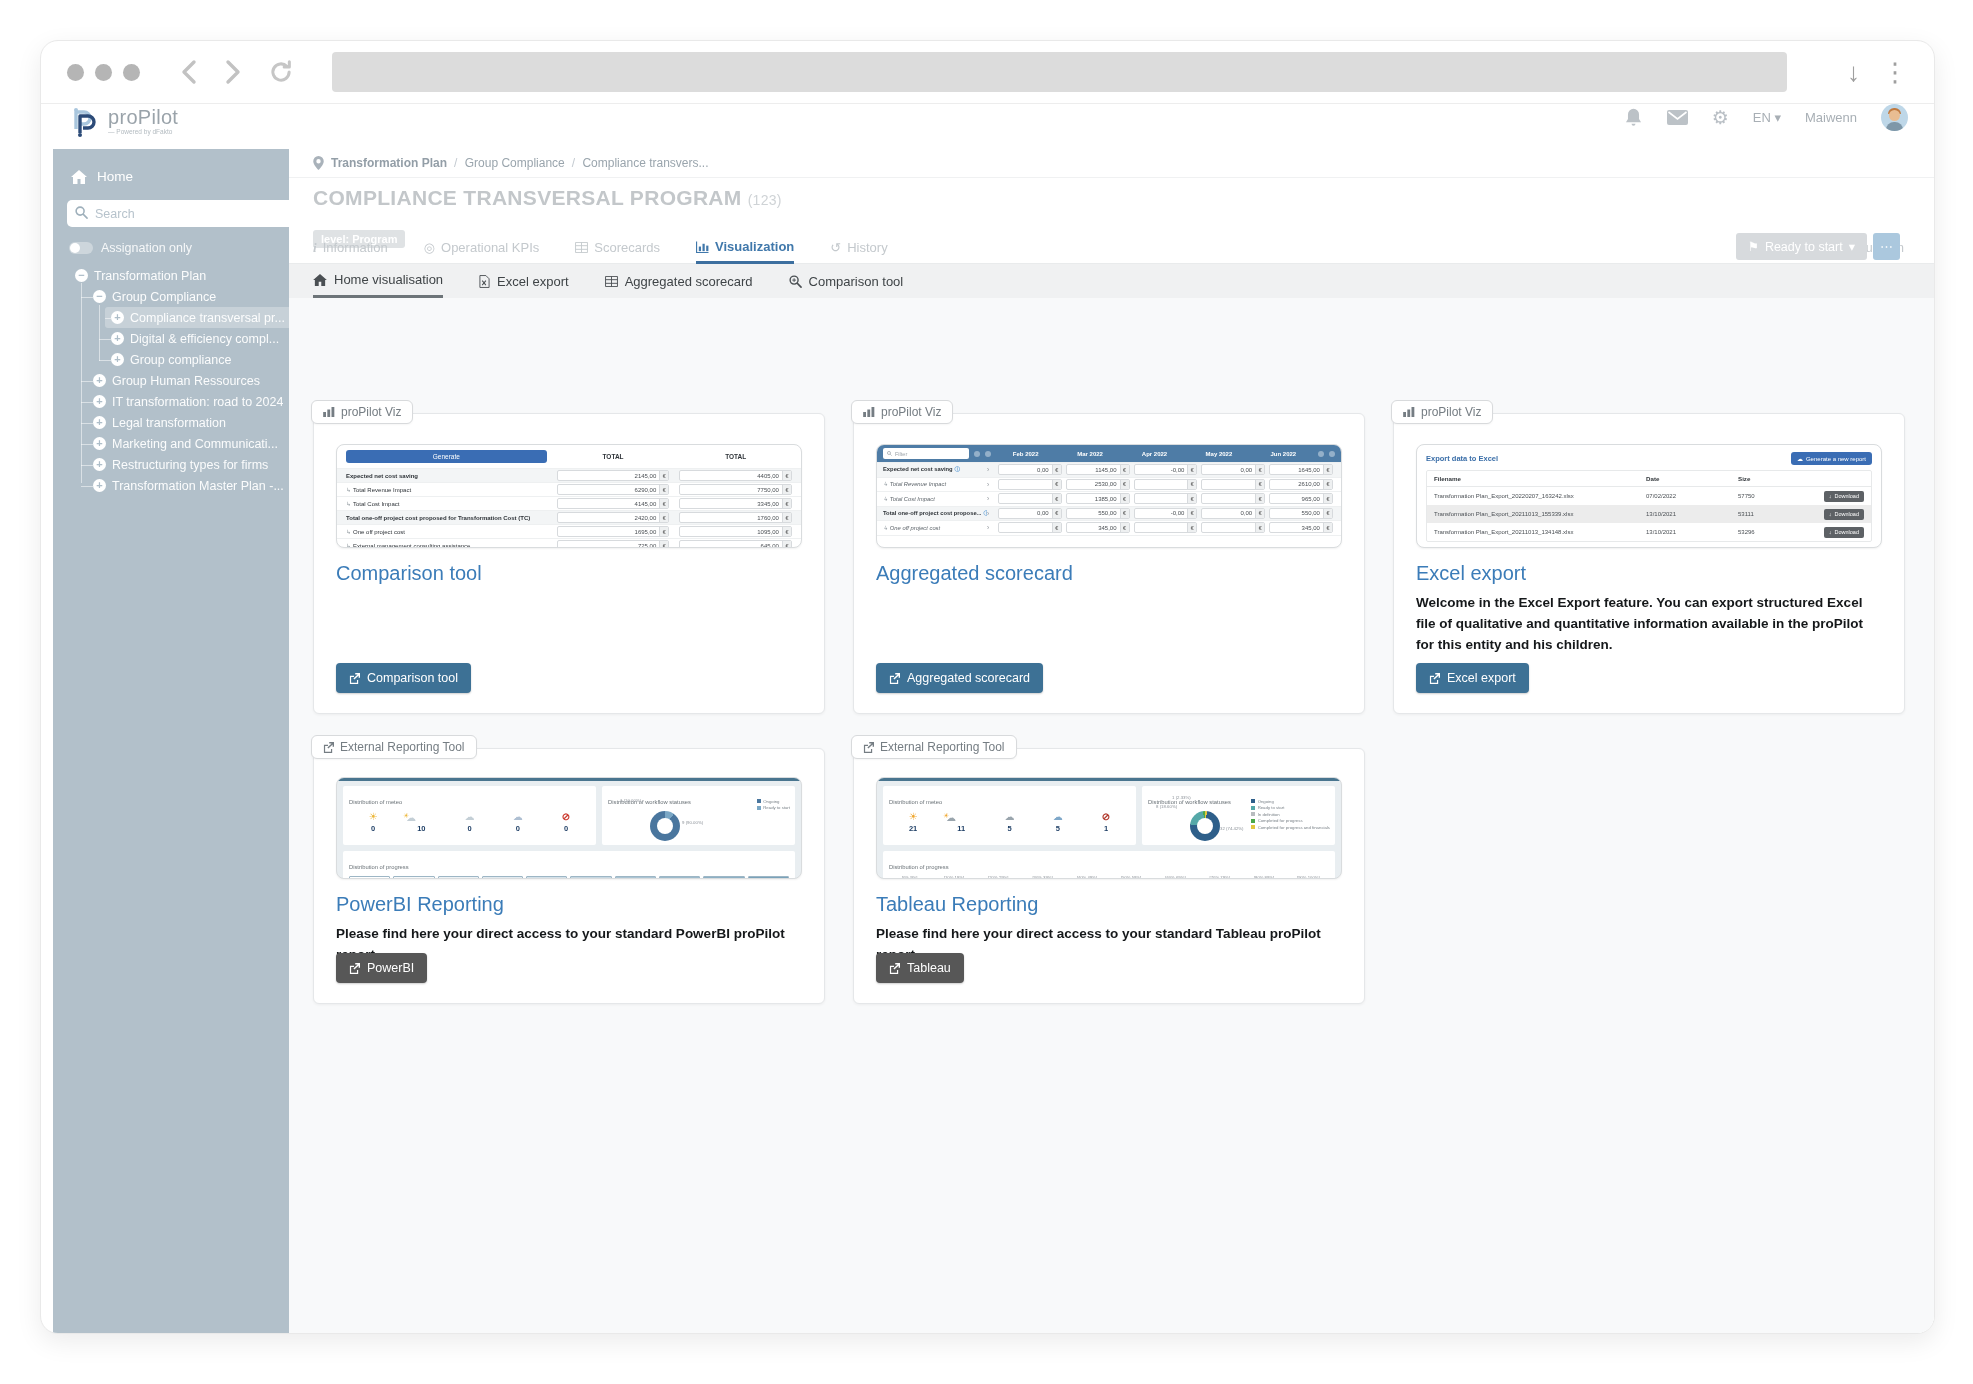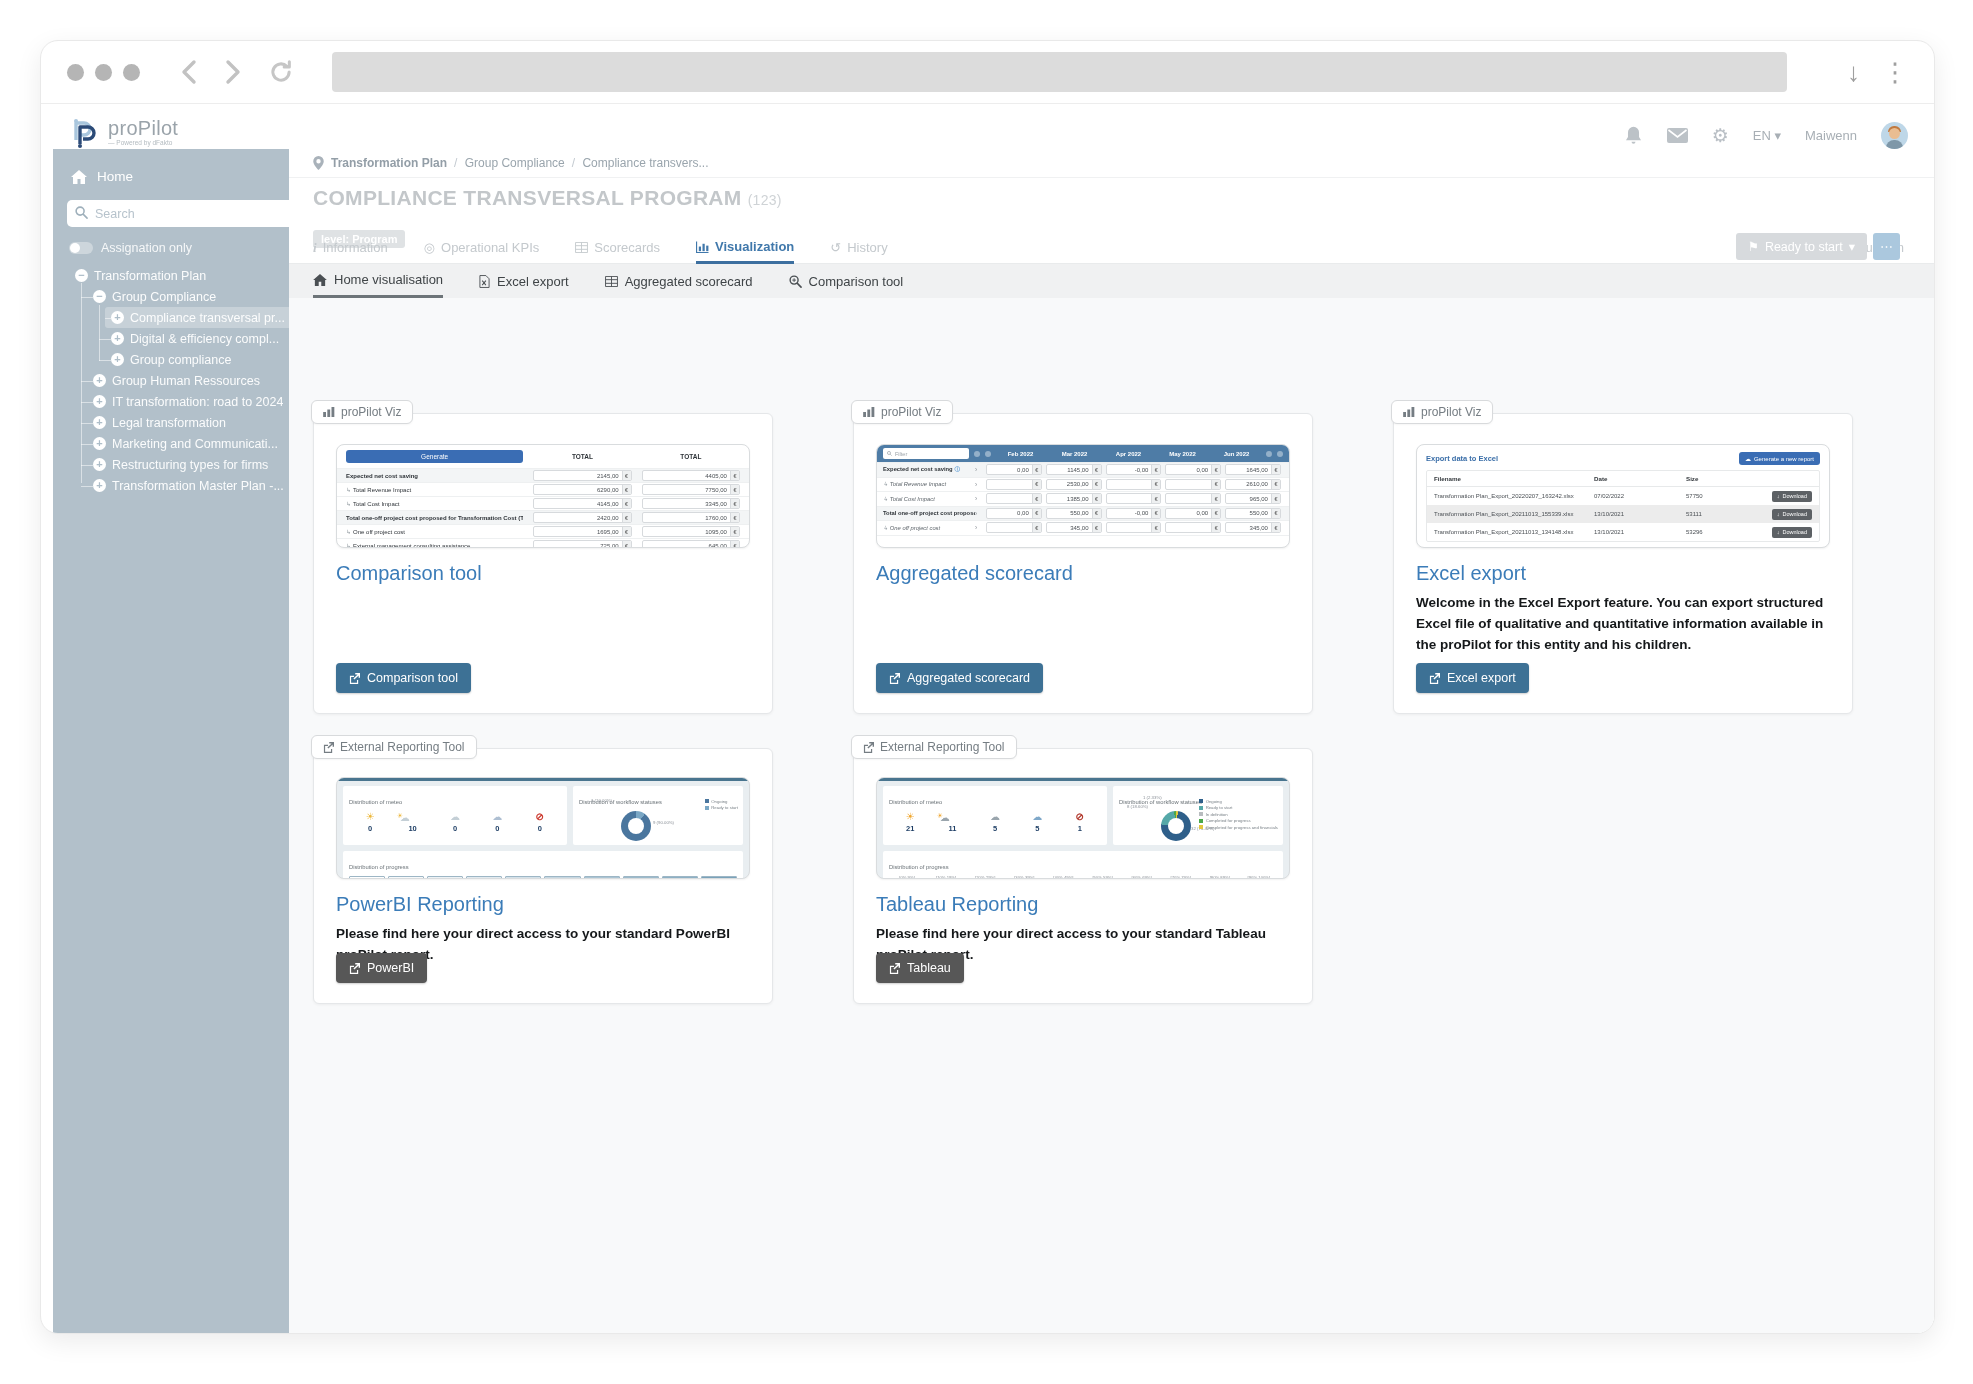"proPilot" .appbar { align-items: flex-end -> flex-start }
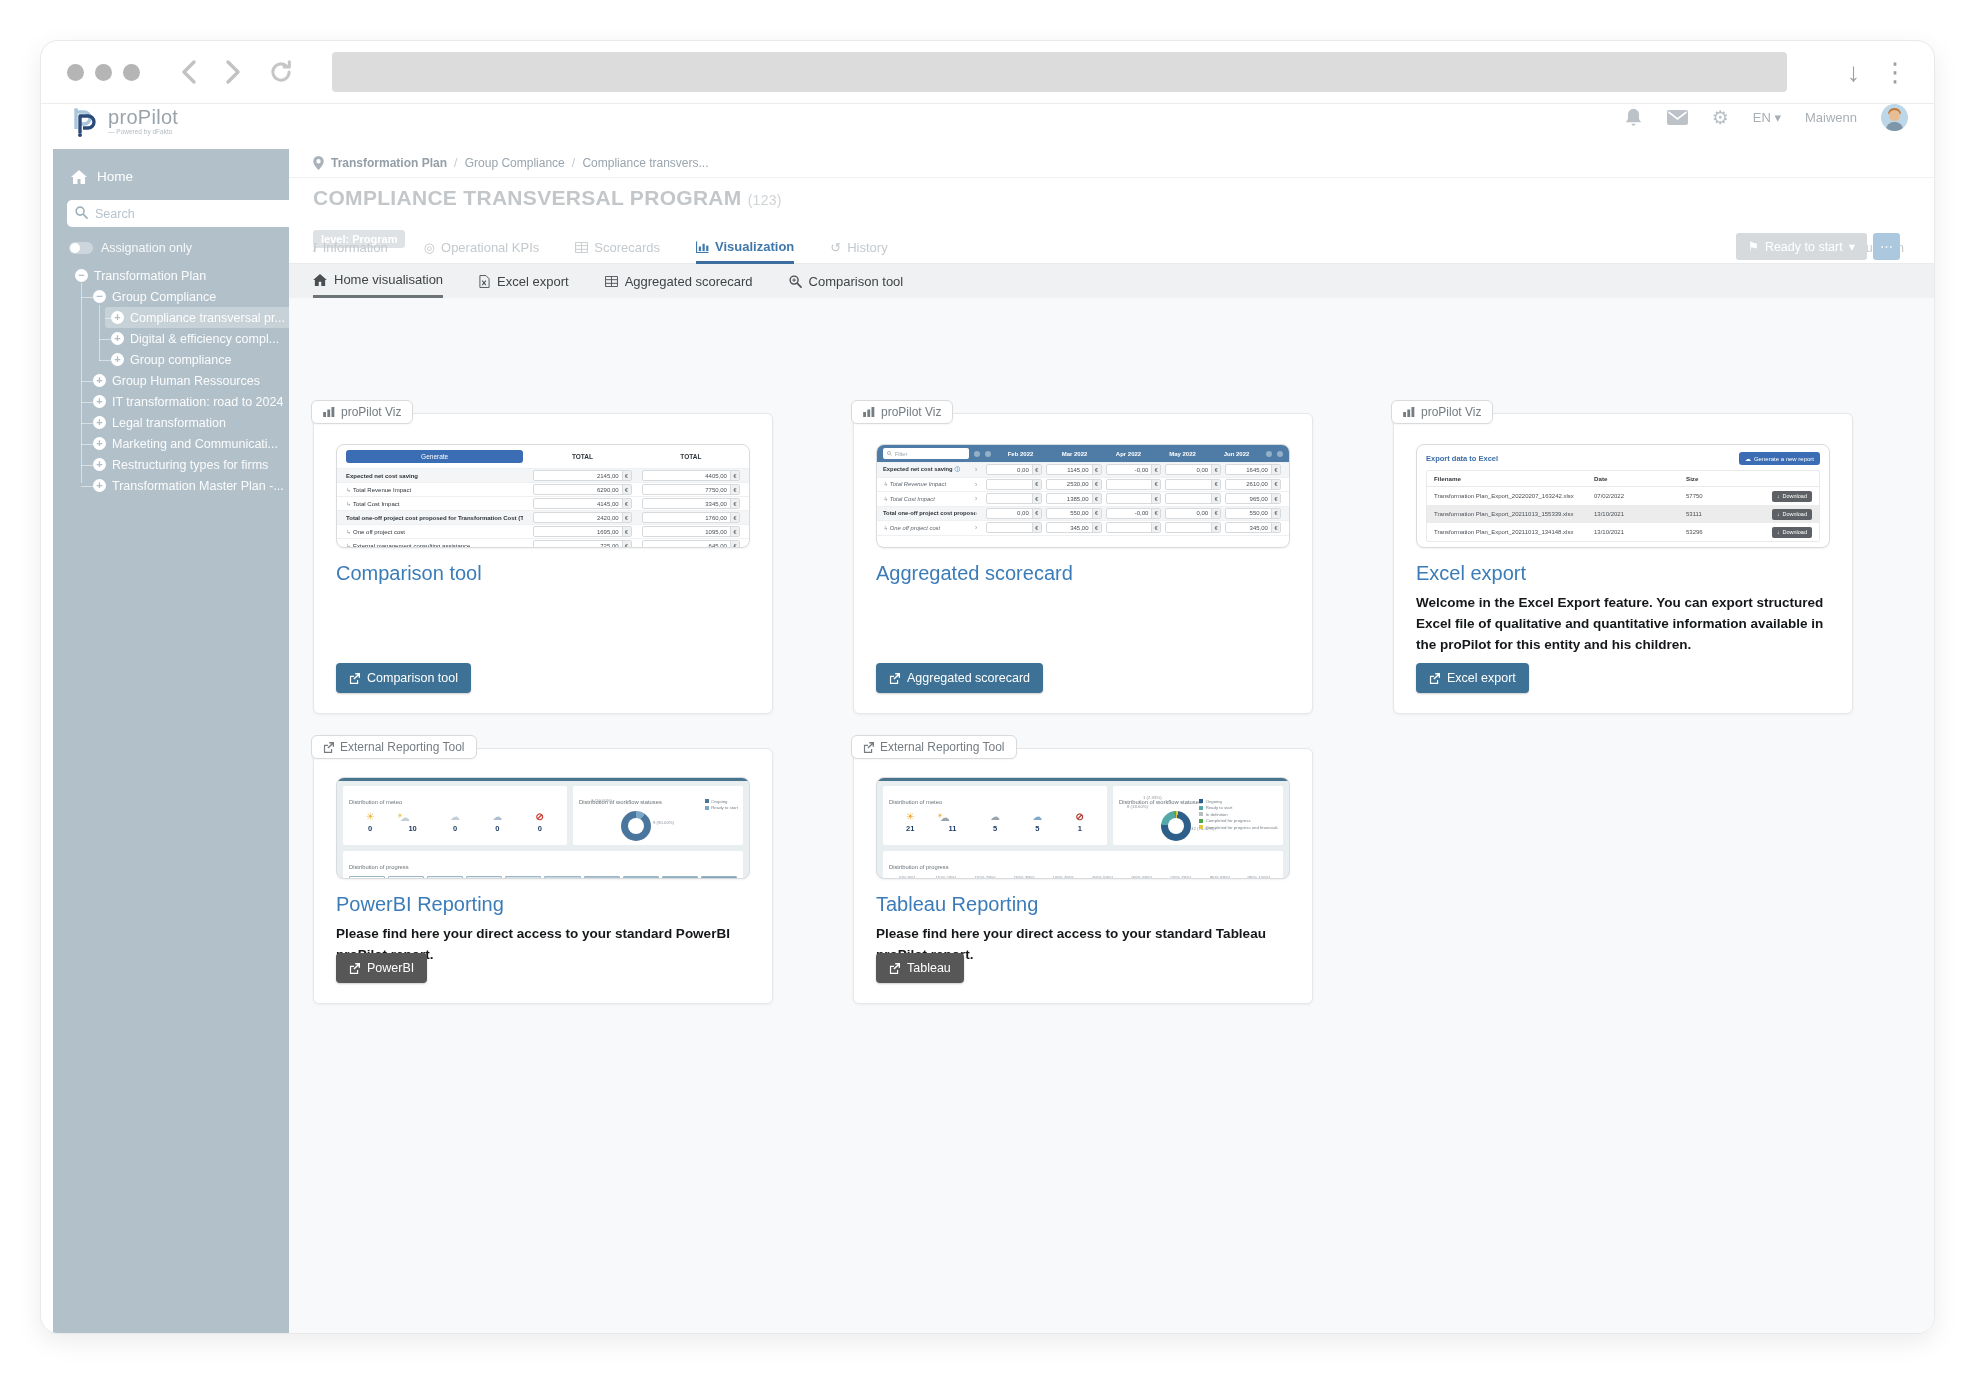"proPilot Viz" .cardwrap { width: 460px -> 512px }
